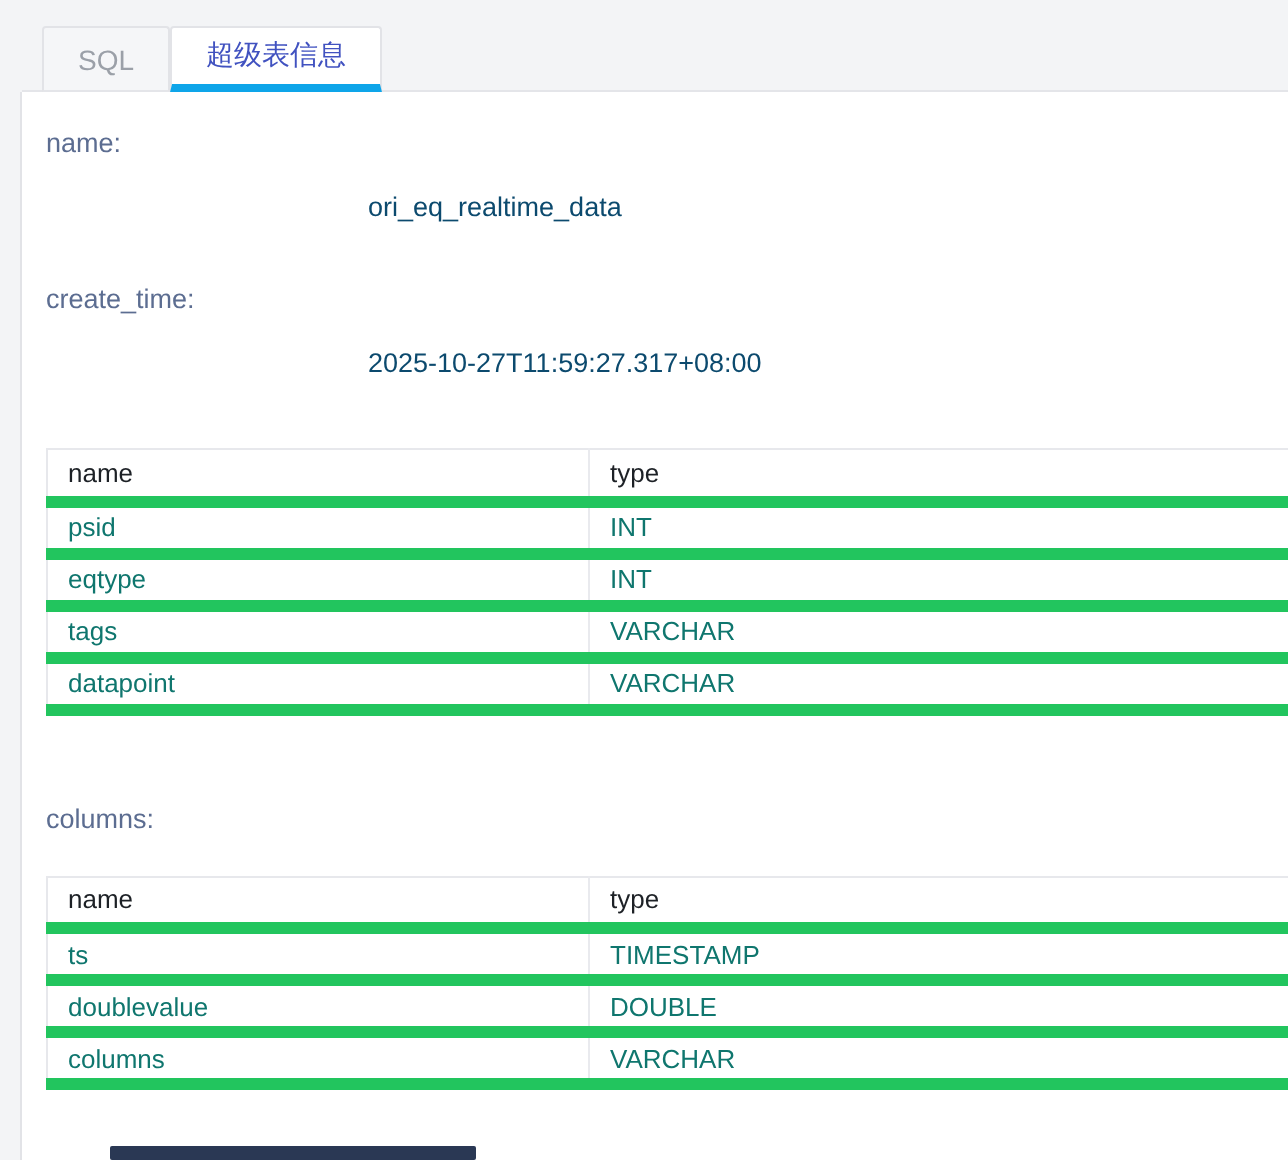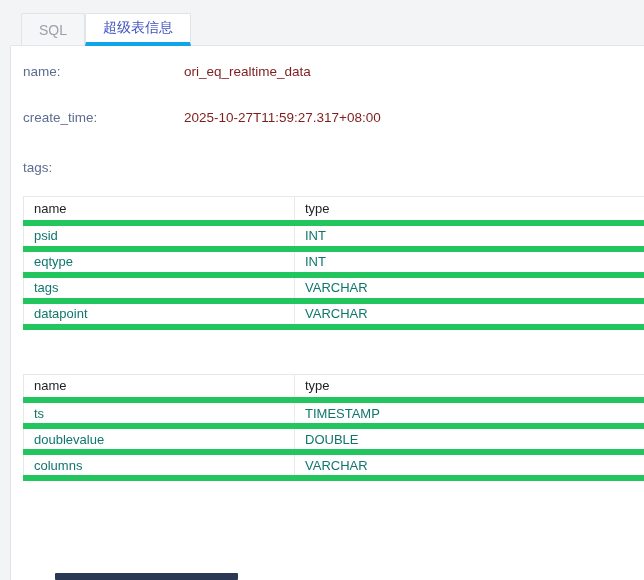"ori_eq_realtime_data" .field-value { color: #7f1d1d -> #0c4a6e; margin-top: none -> 32px }
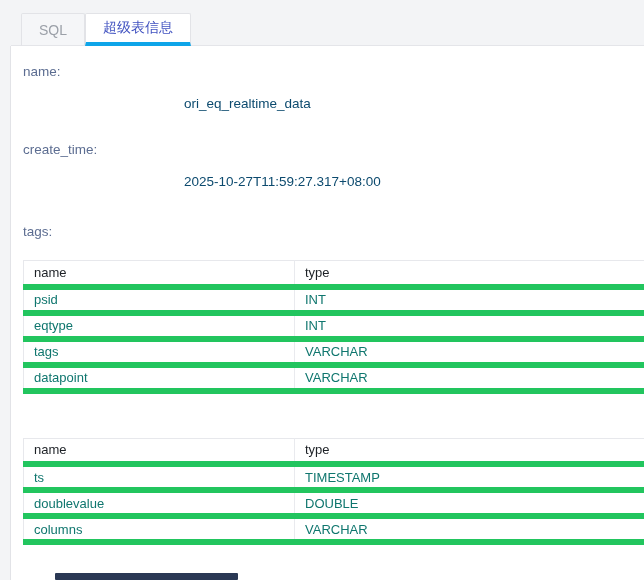"tags:" div.section-label { html: <div>tags:</div> -> none }
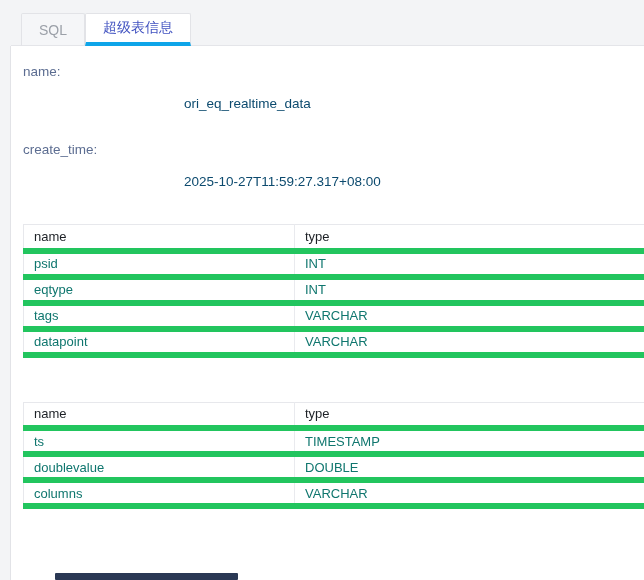"columns:" div.section-label { html: none -> <div>columns:</div> }
